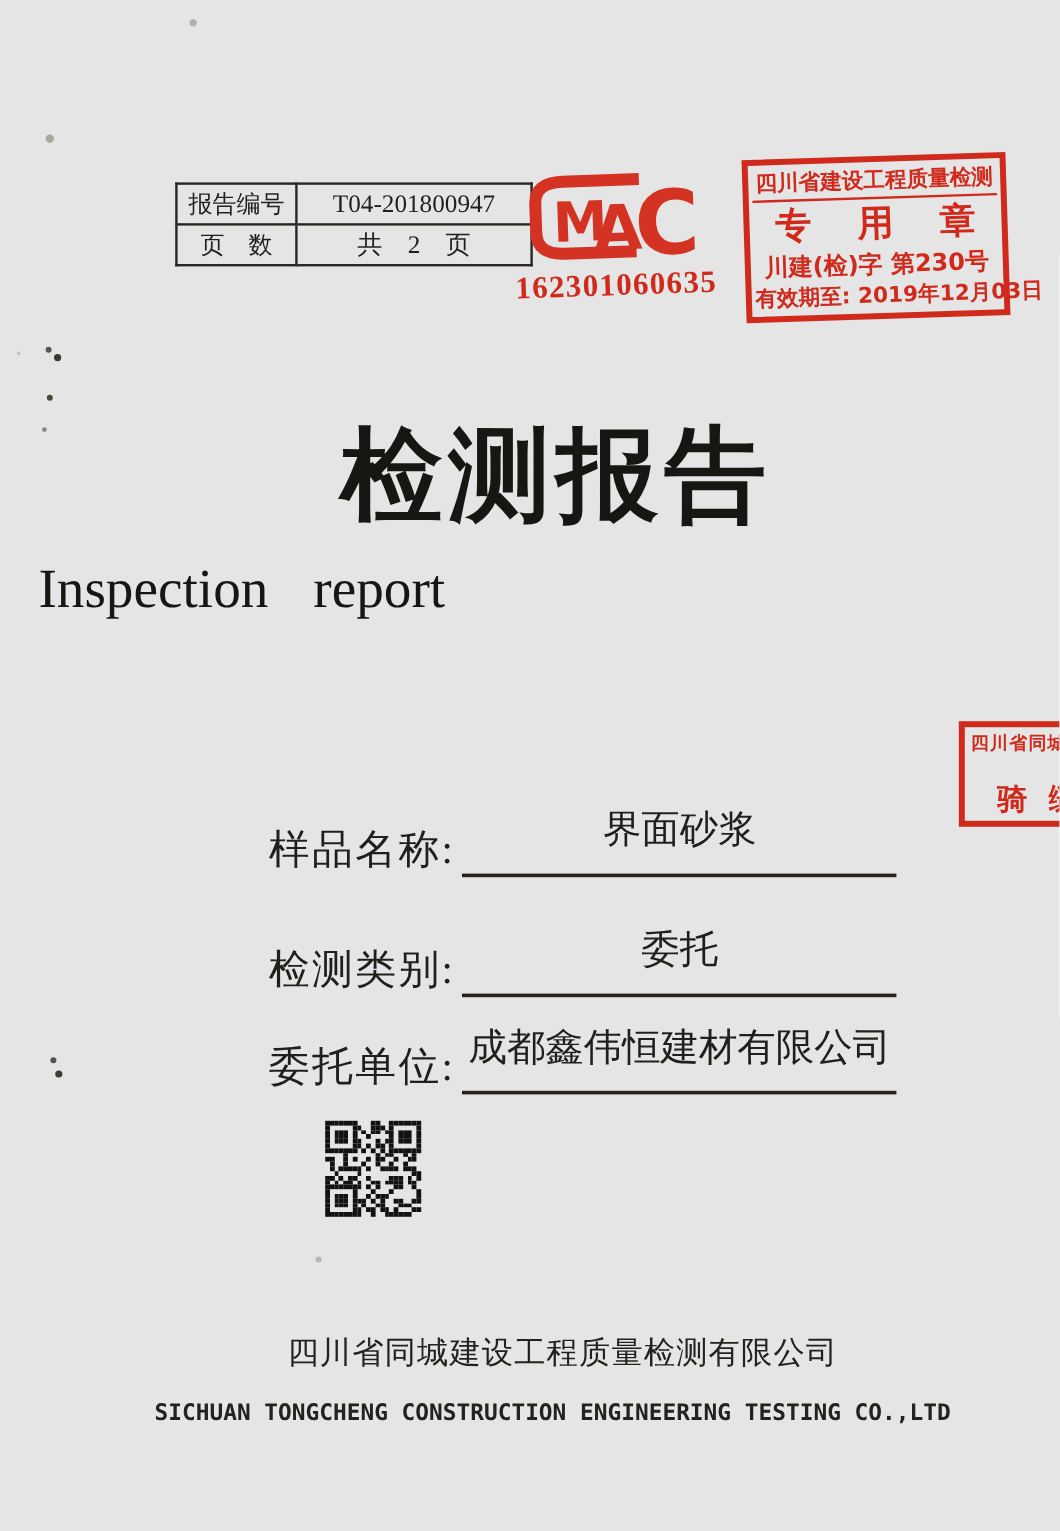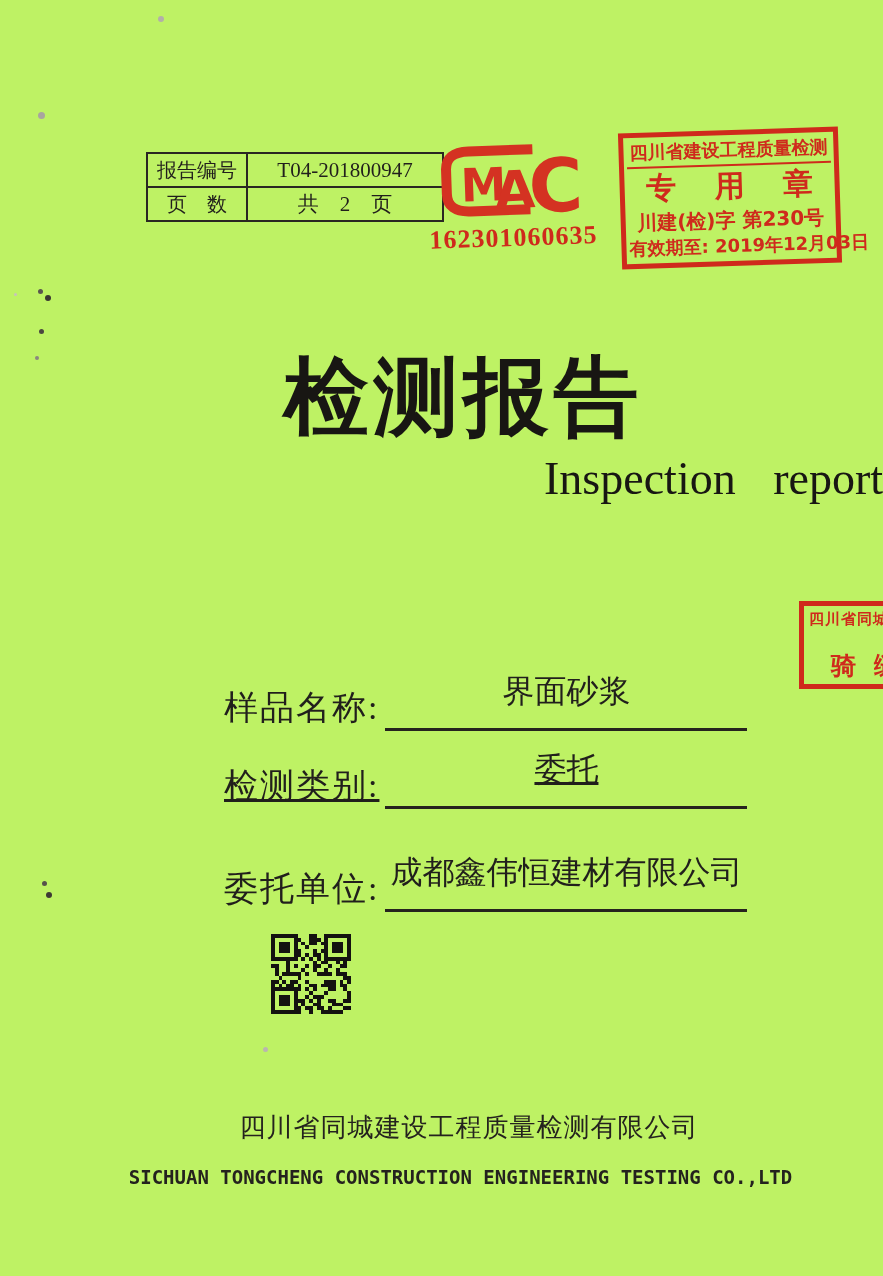"报告编号" .page { background: #bef264 -> #e5e5e5 }
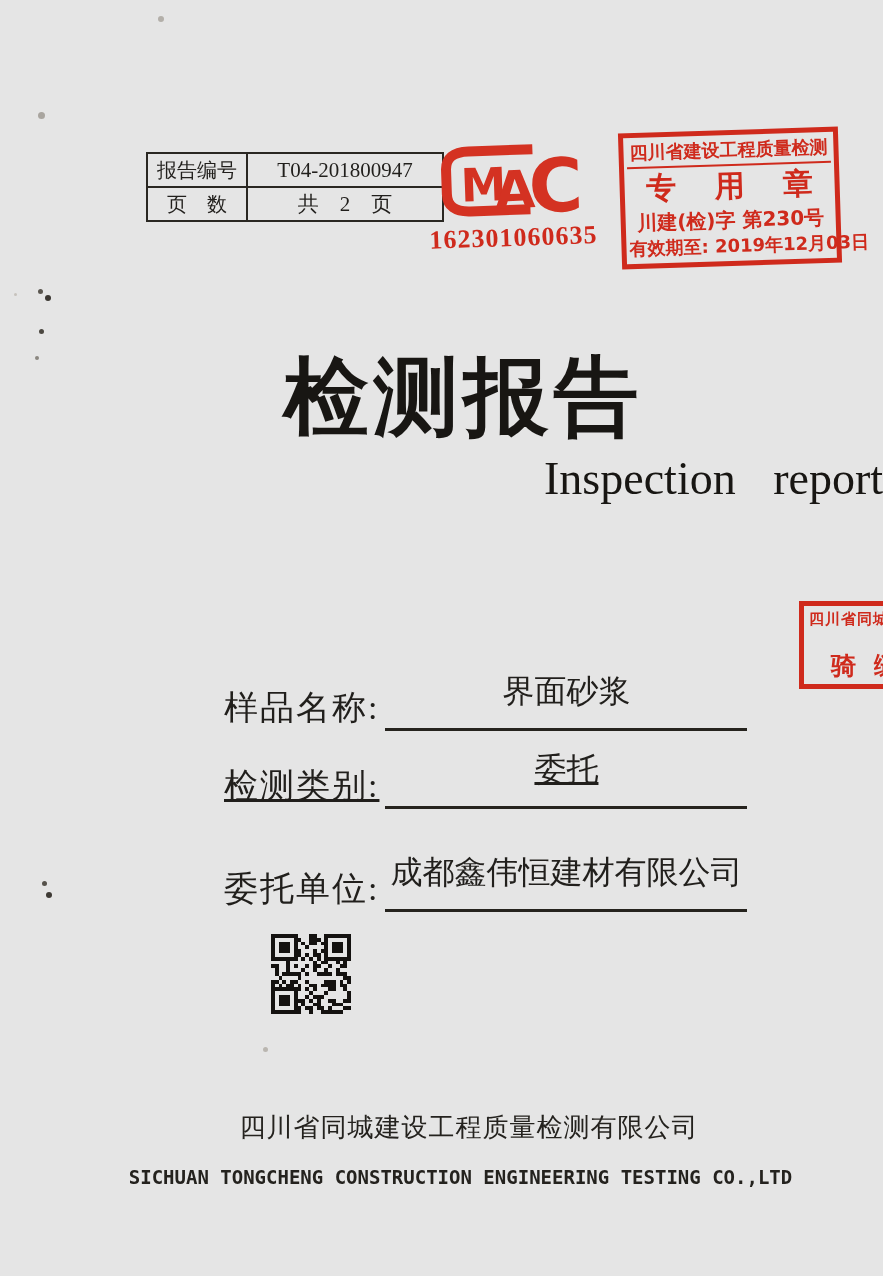"Inspection report" .title-en { padding-left: 92px -> 32px; text-align: right -> left; top: 452px -> 464px }
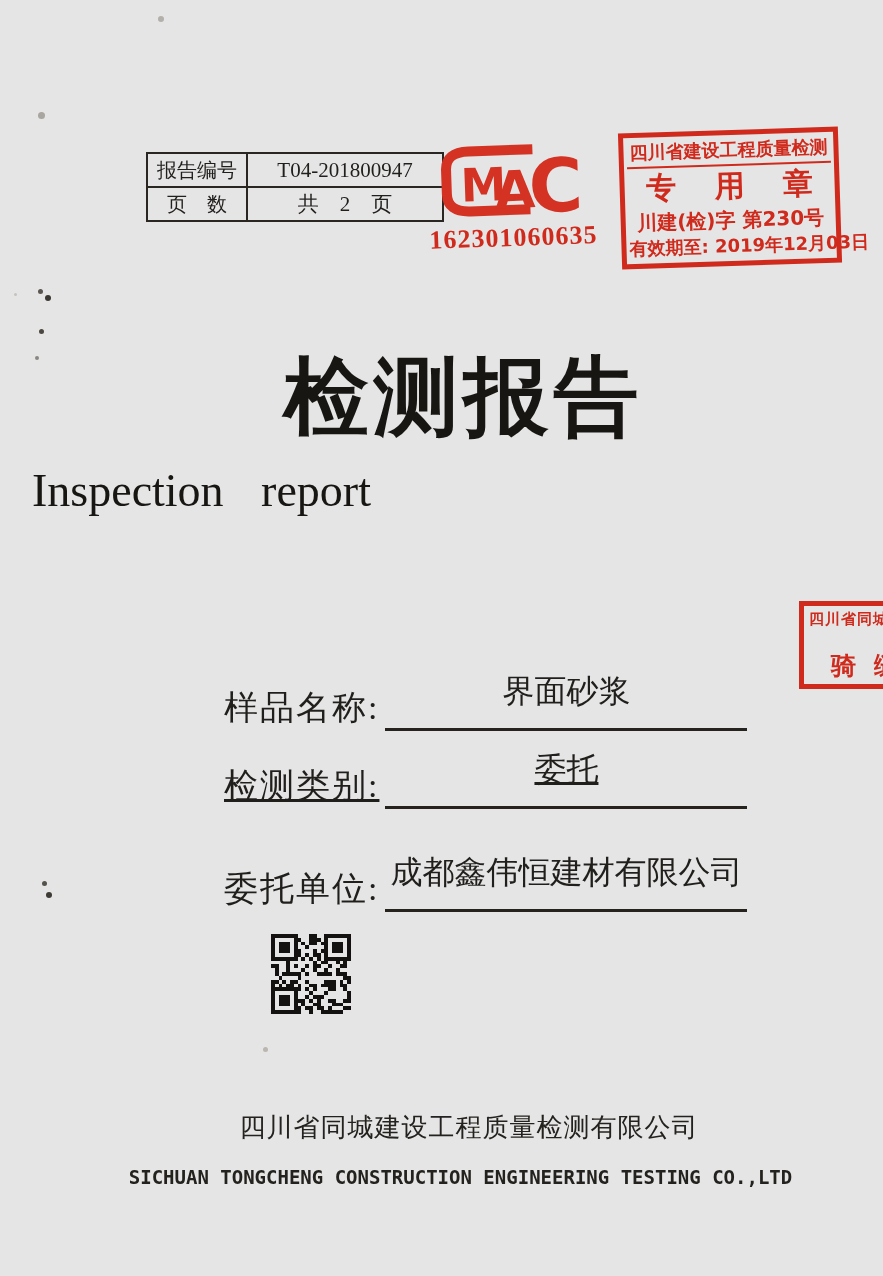"检测类别:" .field2 { text-decoration: underline -> none; top: 748px -> 770px }
